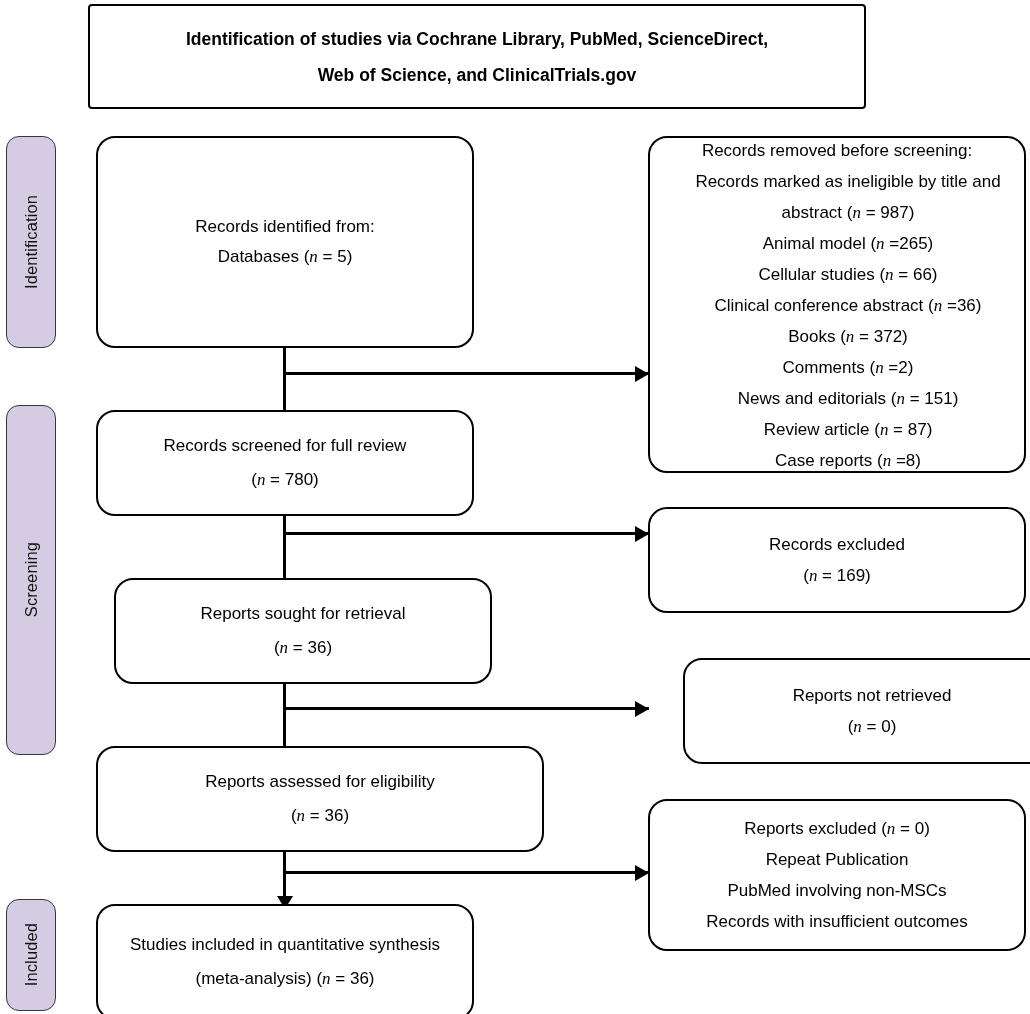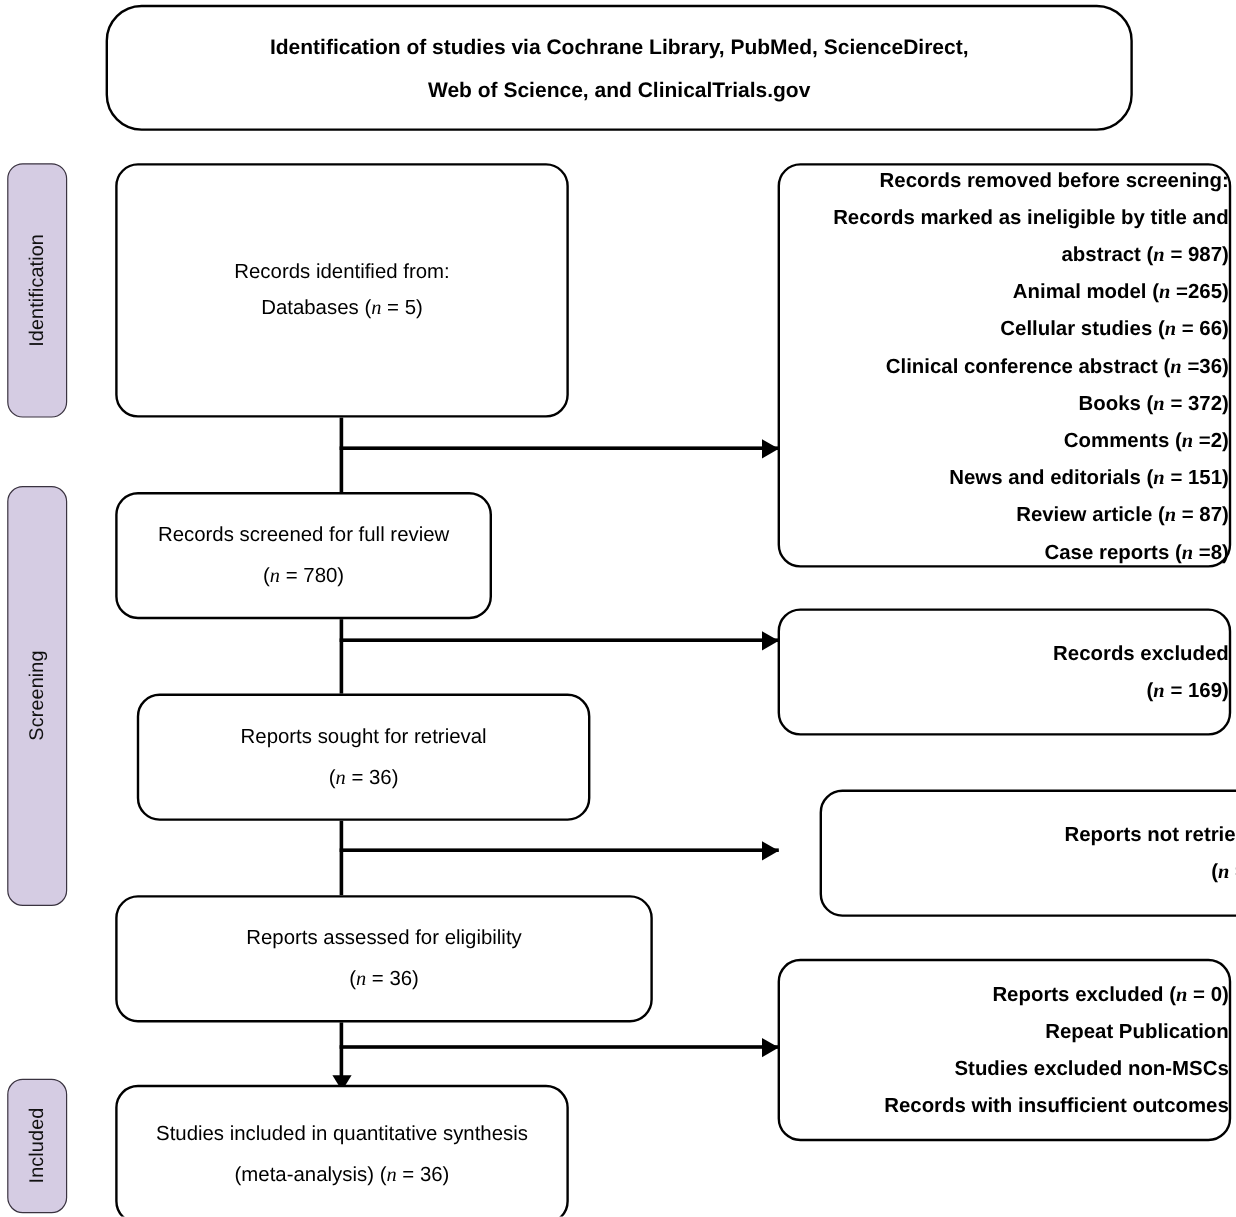"Identification of studies via Cochrane" div.fbox { border-radius: 30px -> 4px; width: 856px -> 778px }
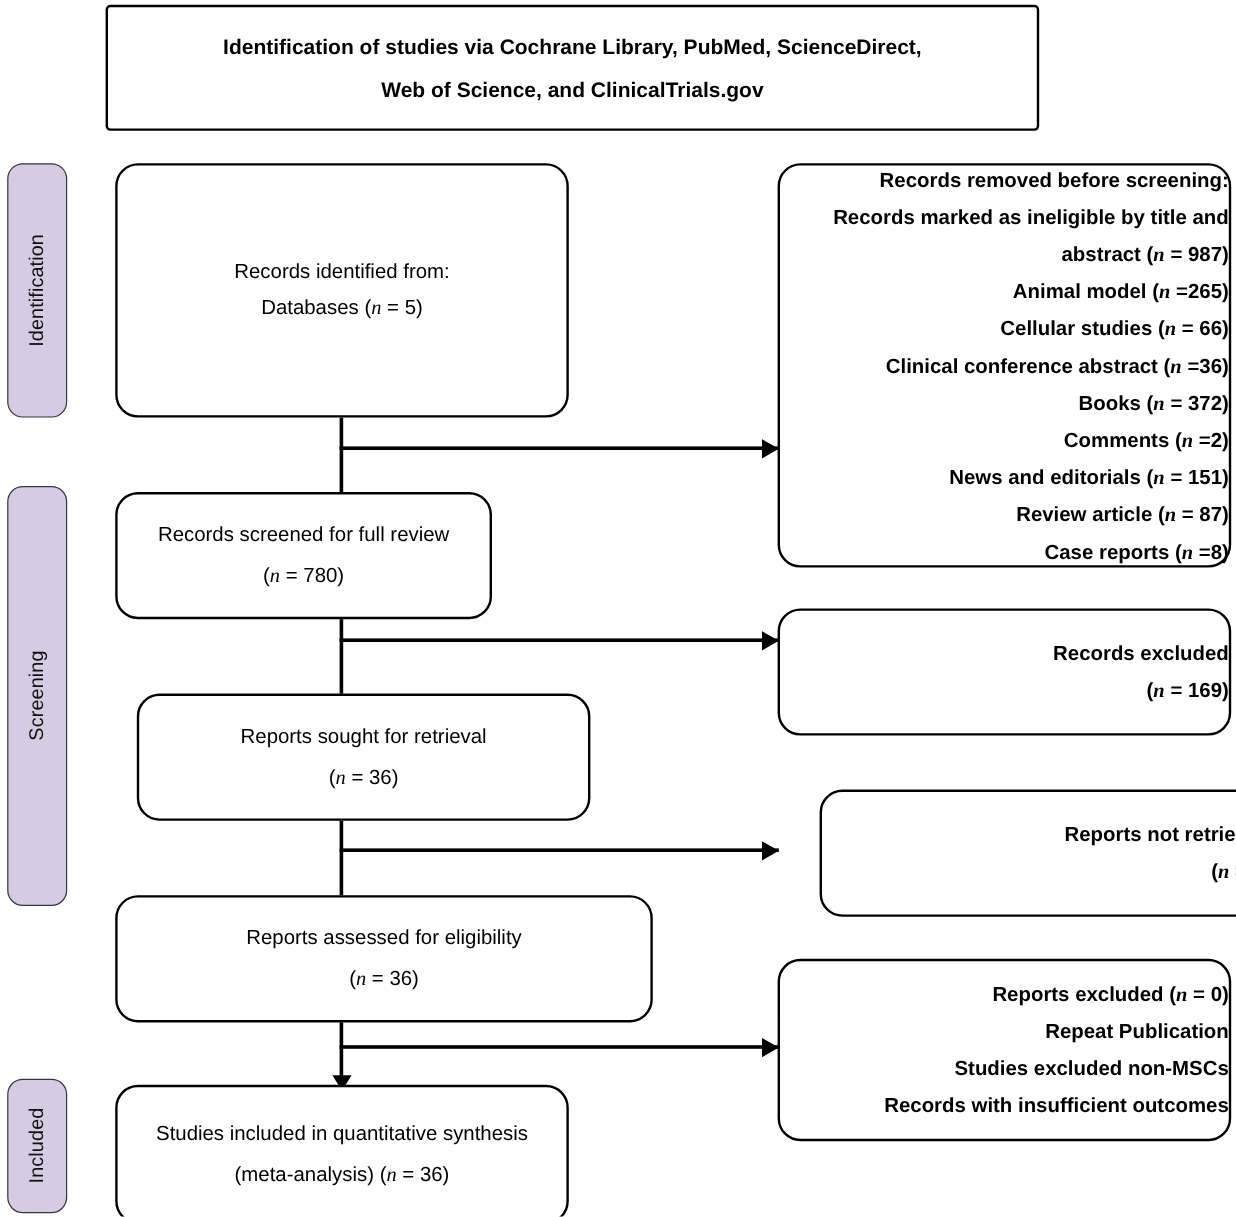"Records removed before screening:" .left-pad .line { font-weight: bold -> none; text-align: right -> center }
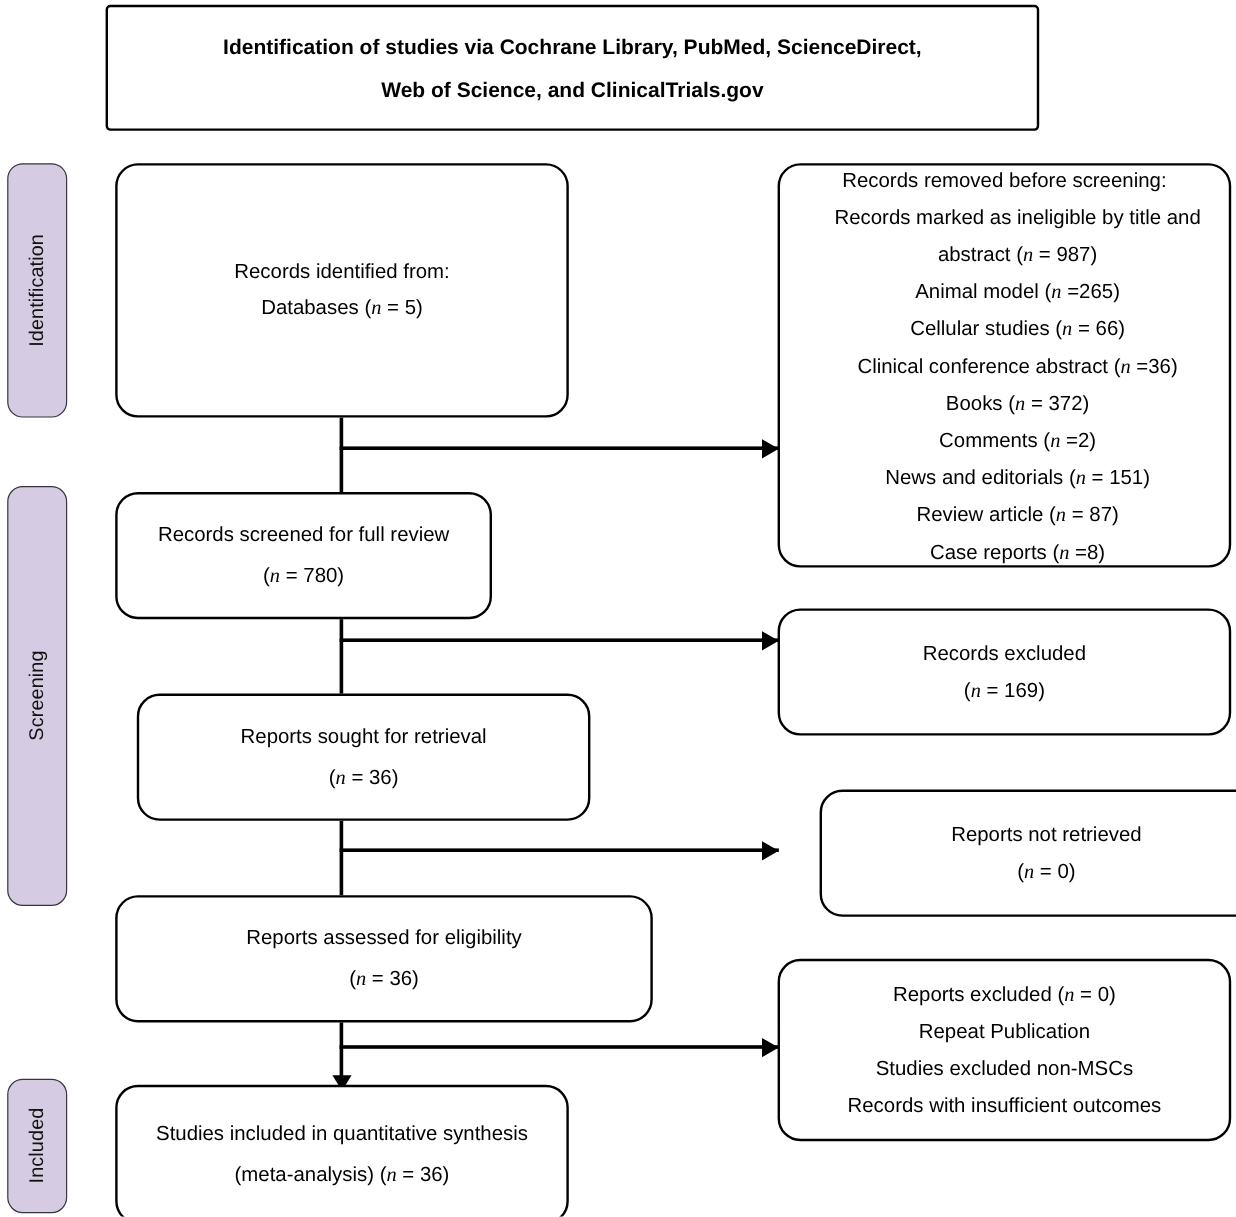"Records screened for full review" div.fbox { width: 314px -> 378px }
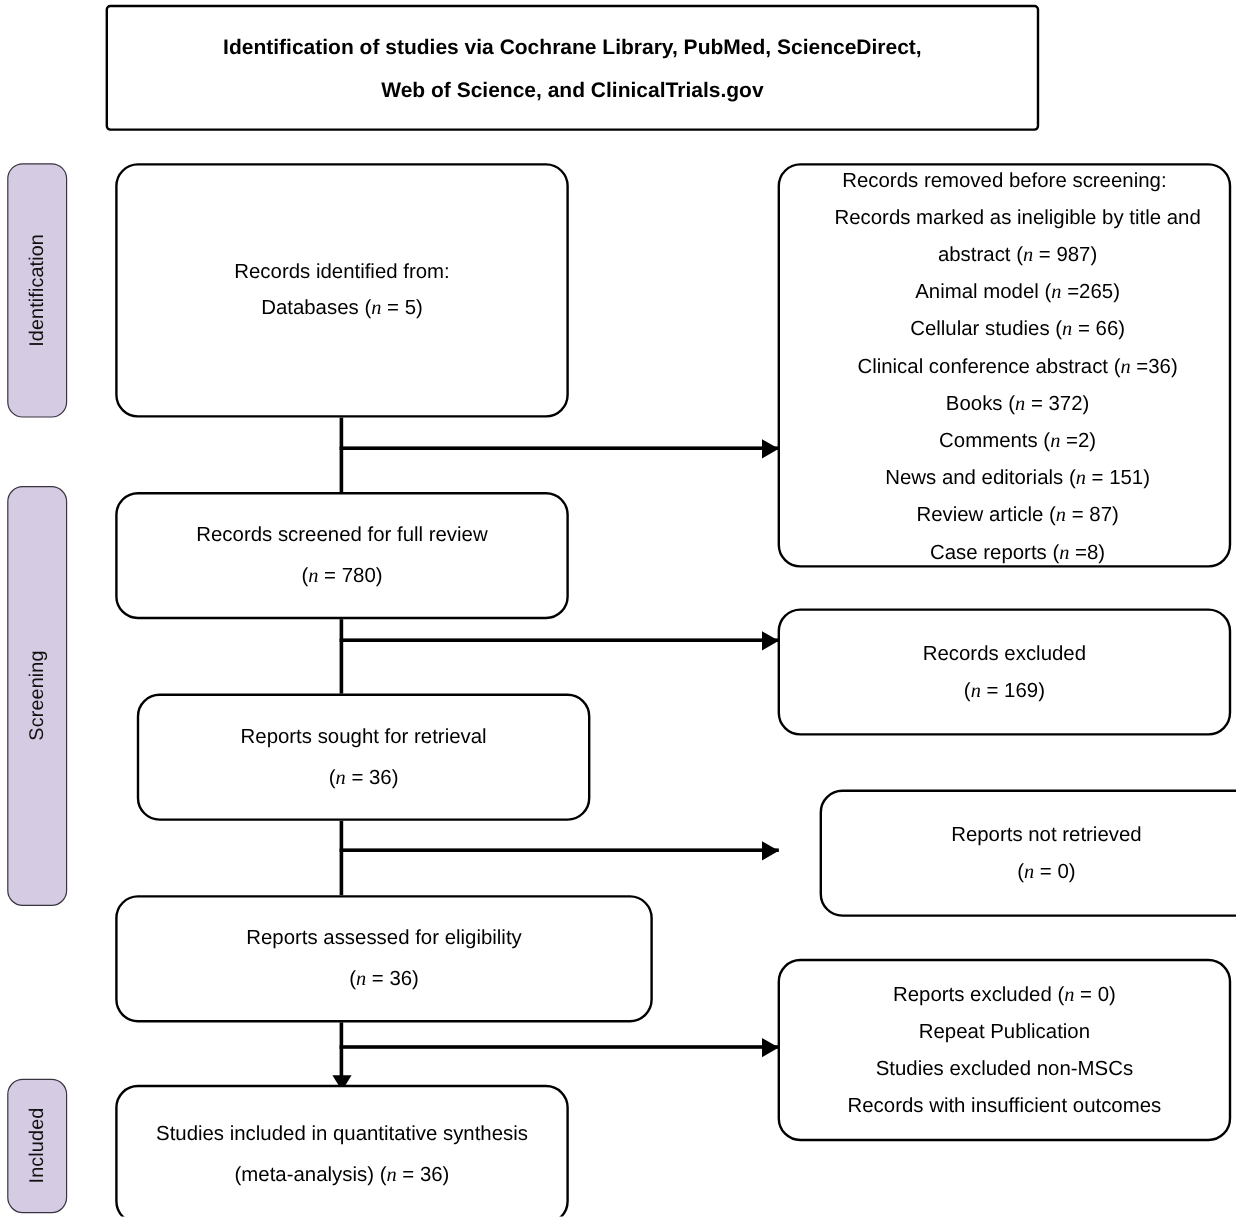"Studies excluded non-MSCs" div.line { text: Studies excluded -> PubMed involving }
